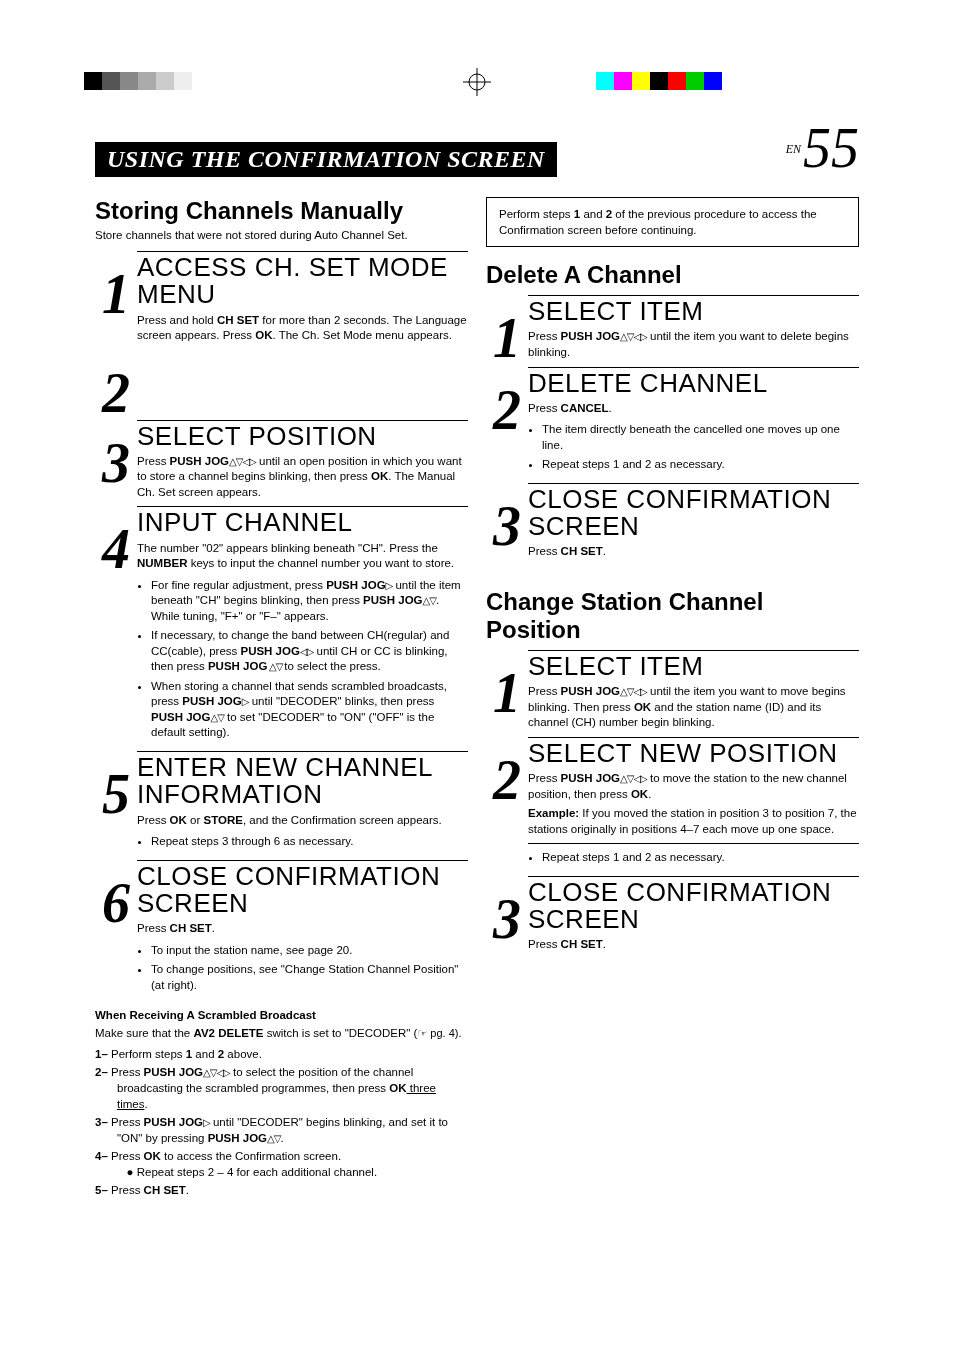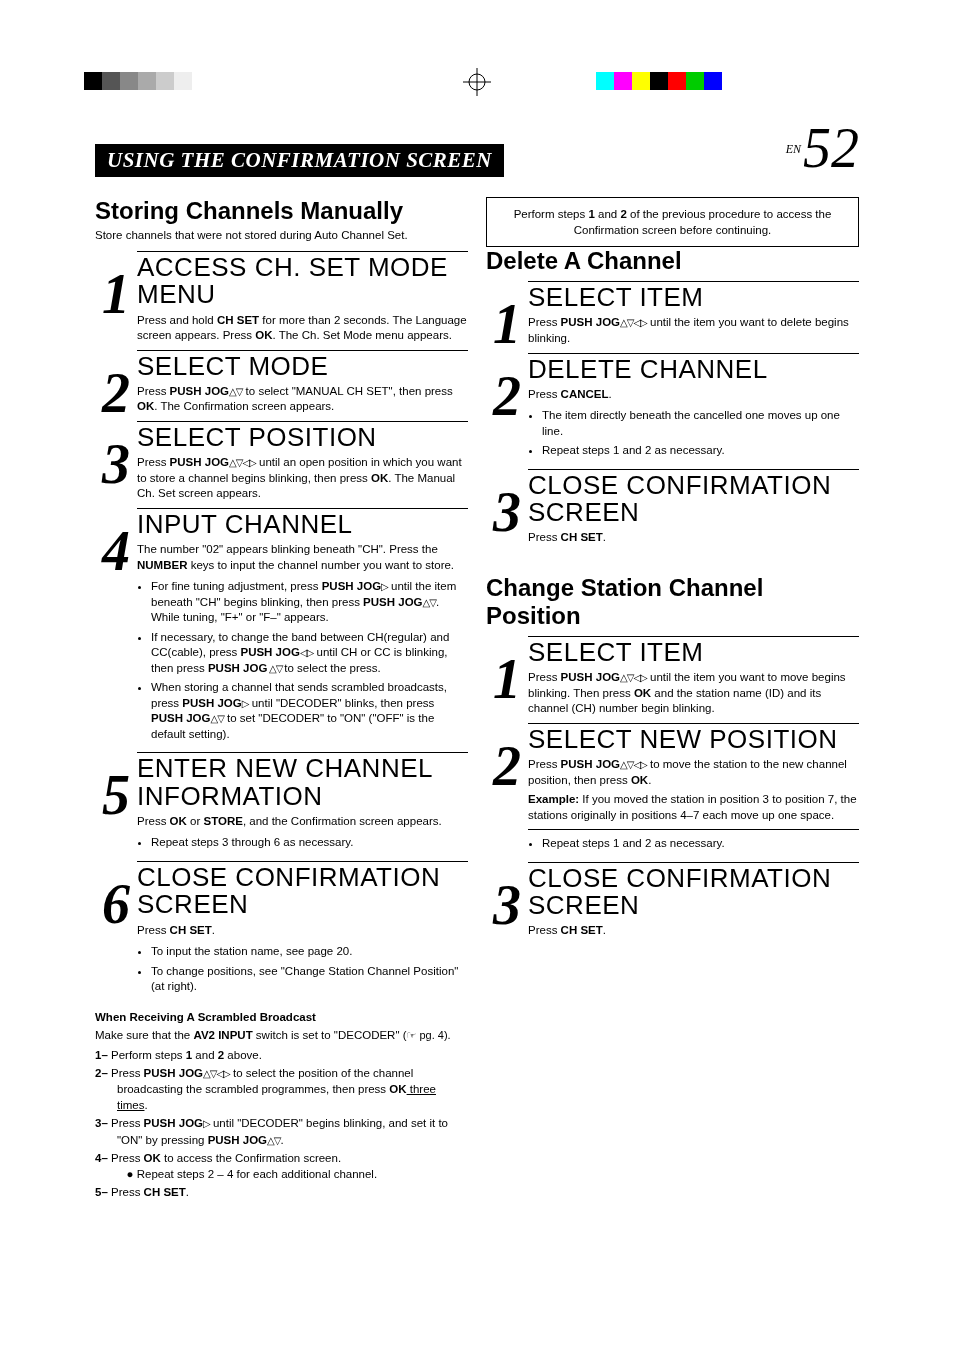"USING THE CONFIRMATION SCREEN" .header-bar { font-size: 21px -> 24px }
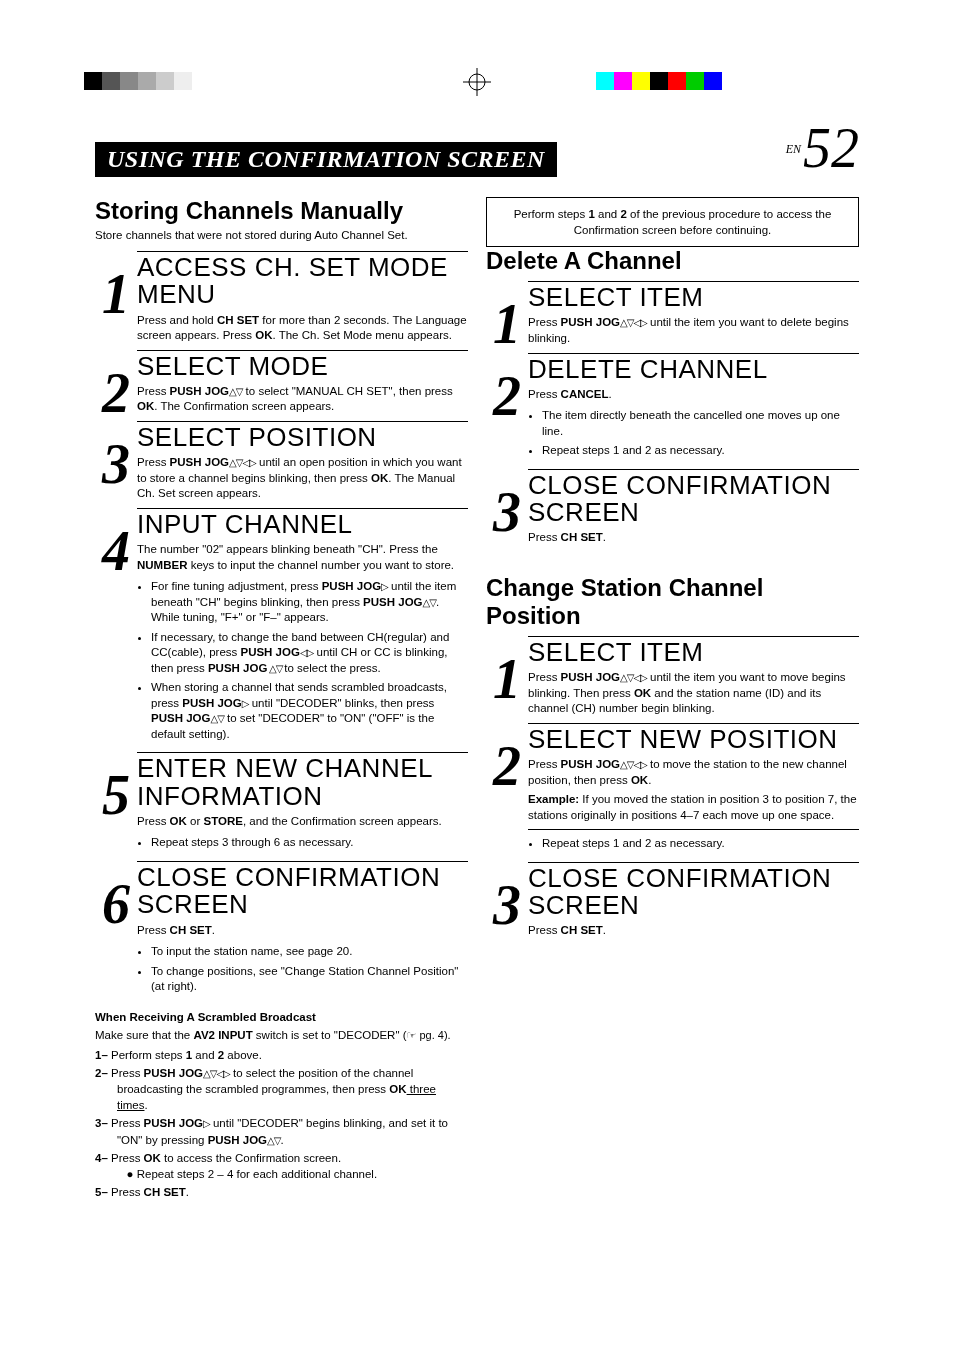"52" span { text: 52 -> 55 }
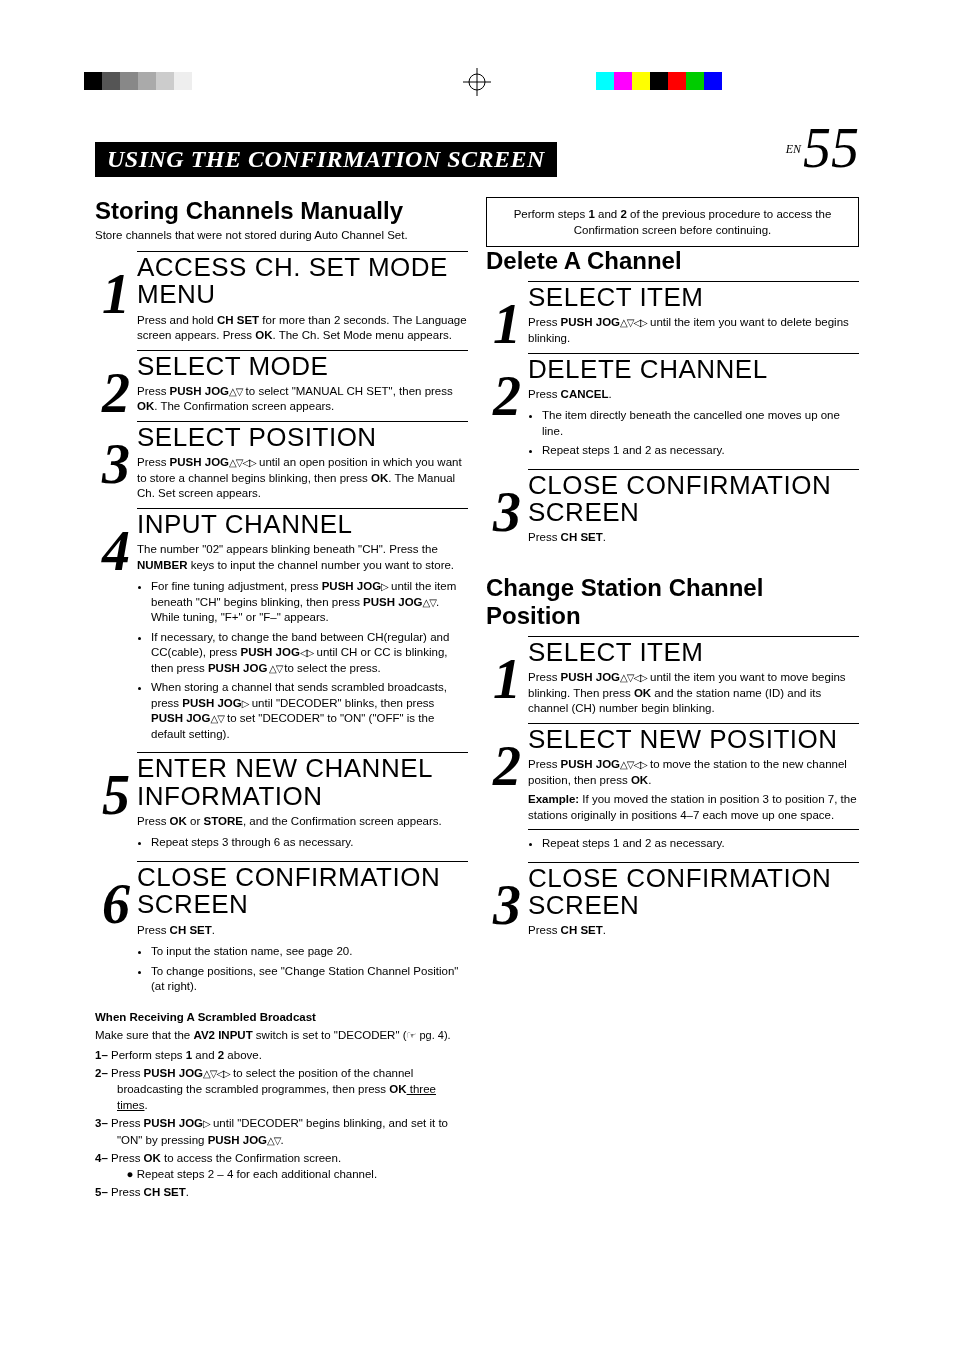"Perform steps 1 and 2" .note-box { margin-bottom: none -> 14px; text-align: center -> none }
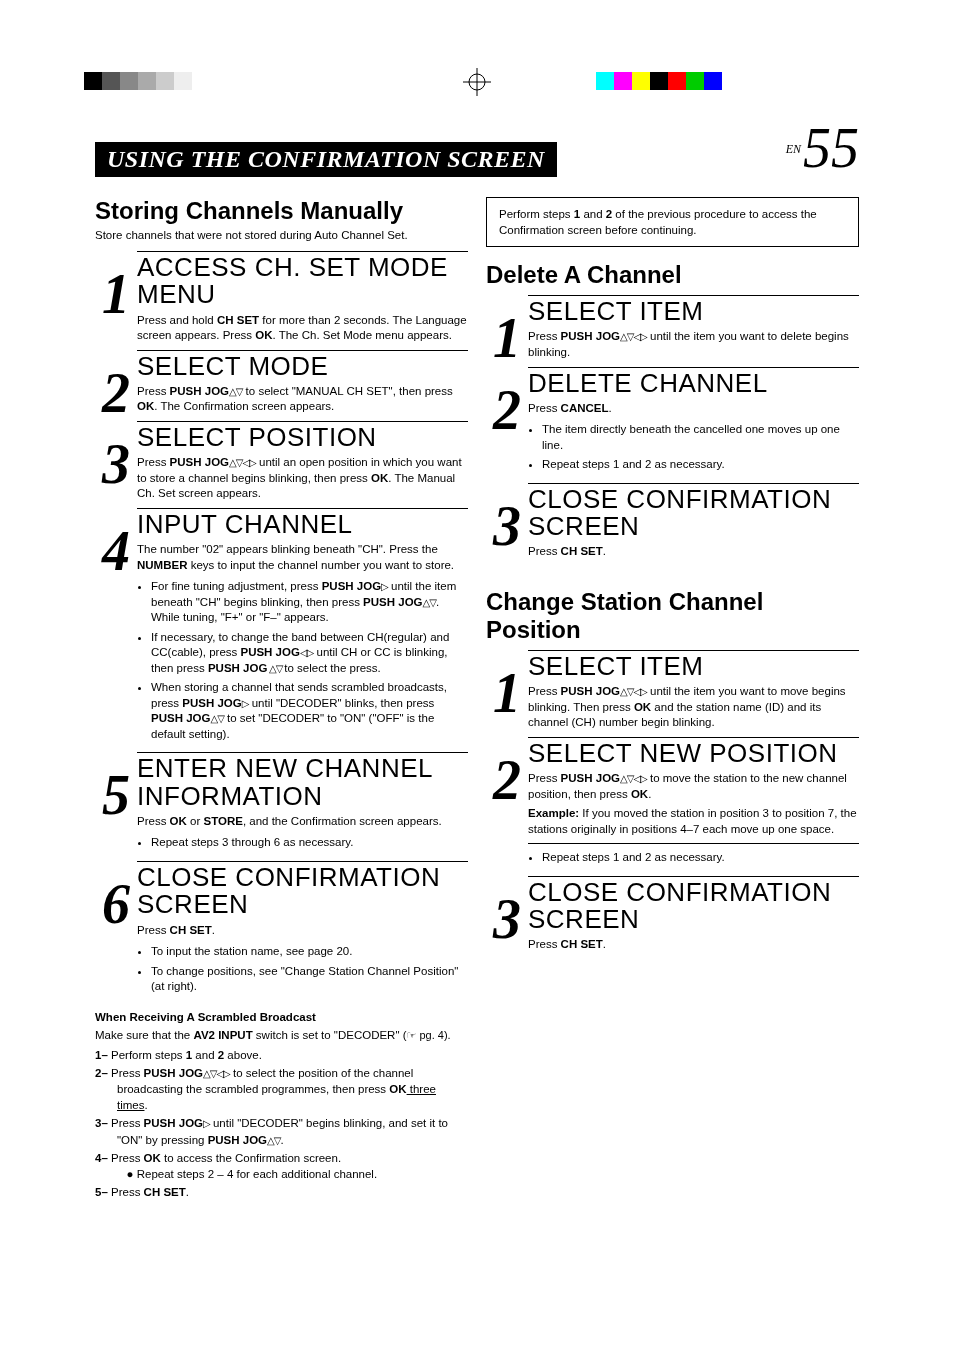"SELECT MODE" div.step-body { html: <div> <h3>SELECT MODE</h3> <p><span>Press </span><b>PUSH JOG</b><span>△▽</span><span> to select "MANUAL CH SET", then press </span><b>OK</b><span>. The Confirmation screen appears.</span></p> </div> -> none }
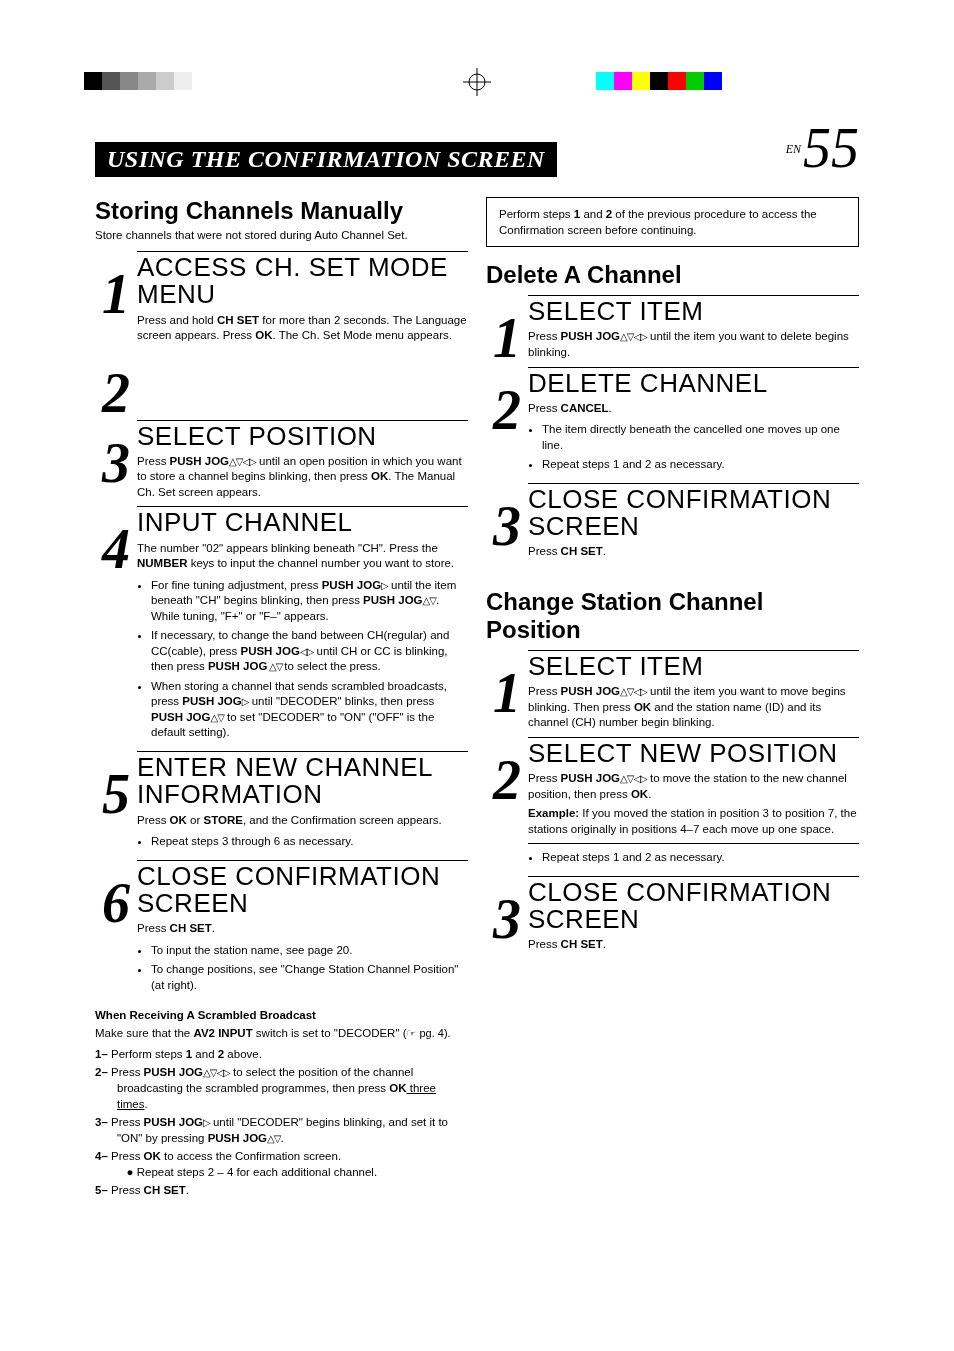"For fine tuning adjustment, press" span { text: tuning -> regular }
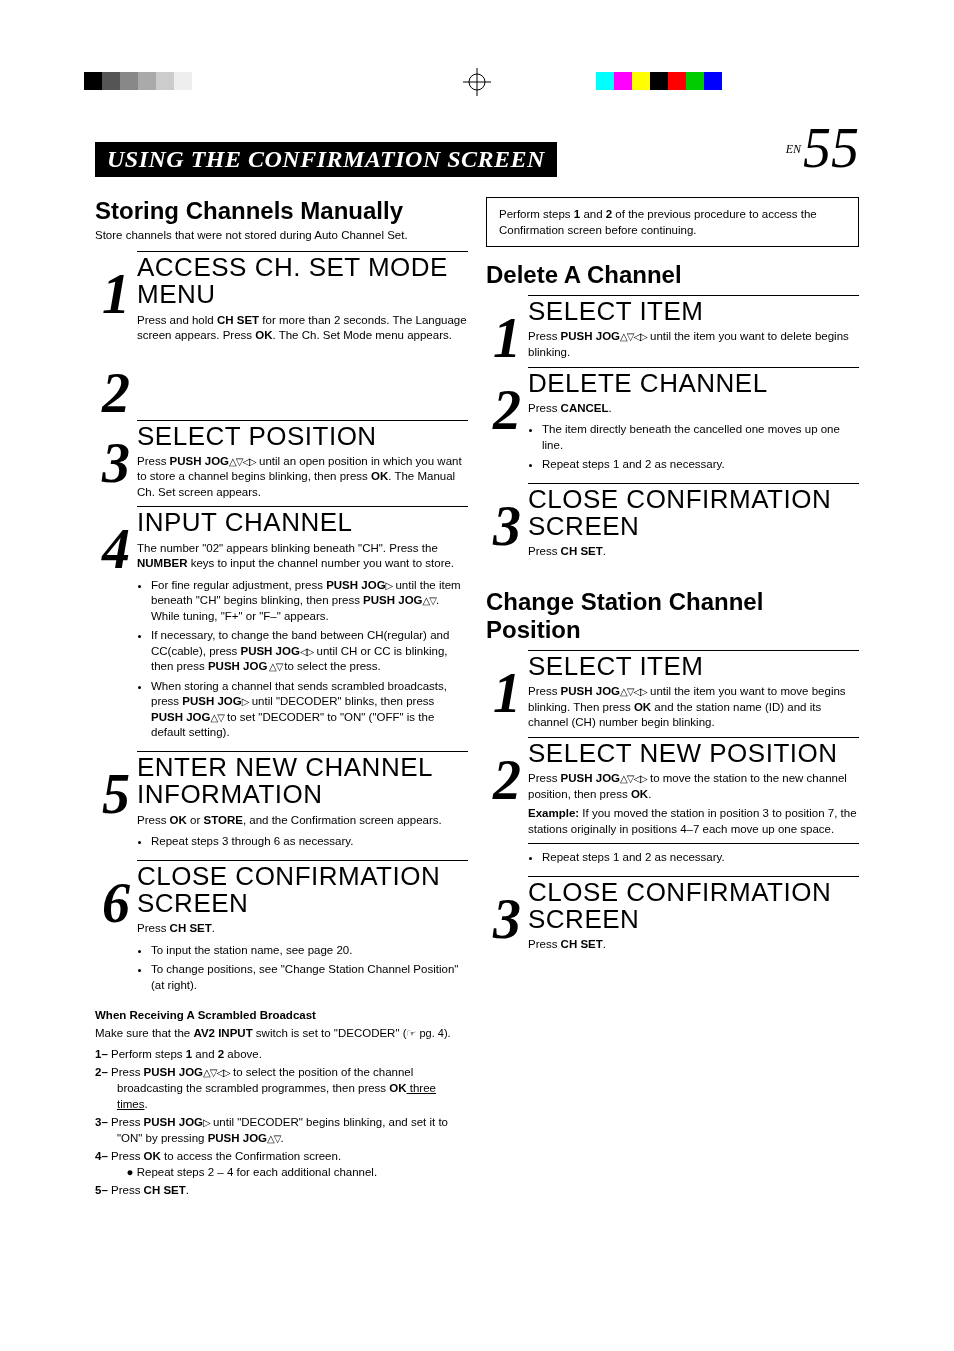"AV2 INPUT" b { text: INPUT -> DELETE }
